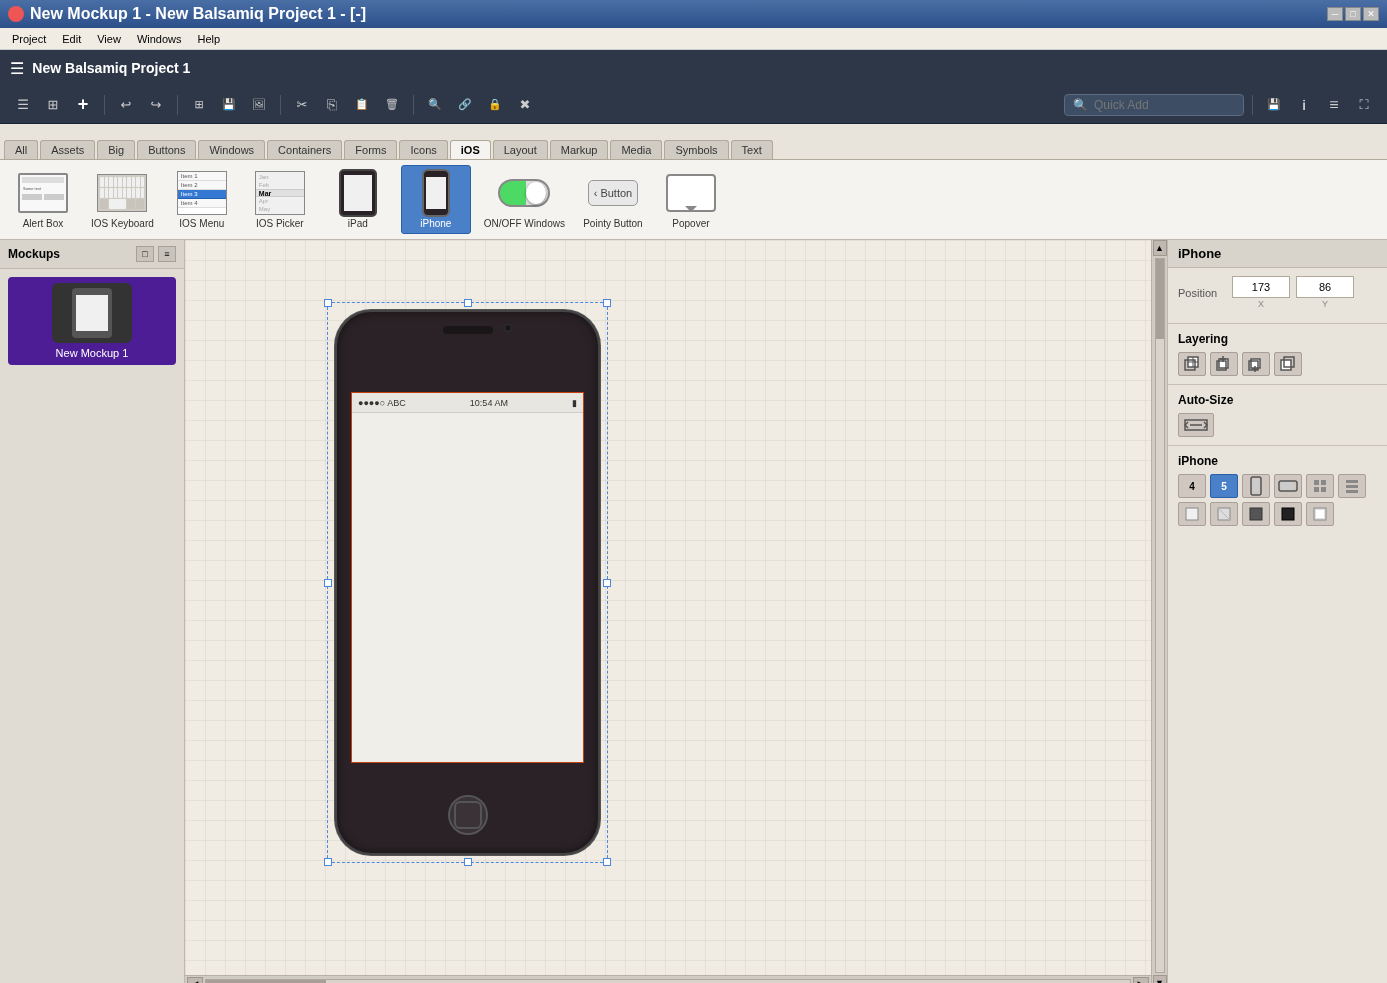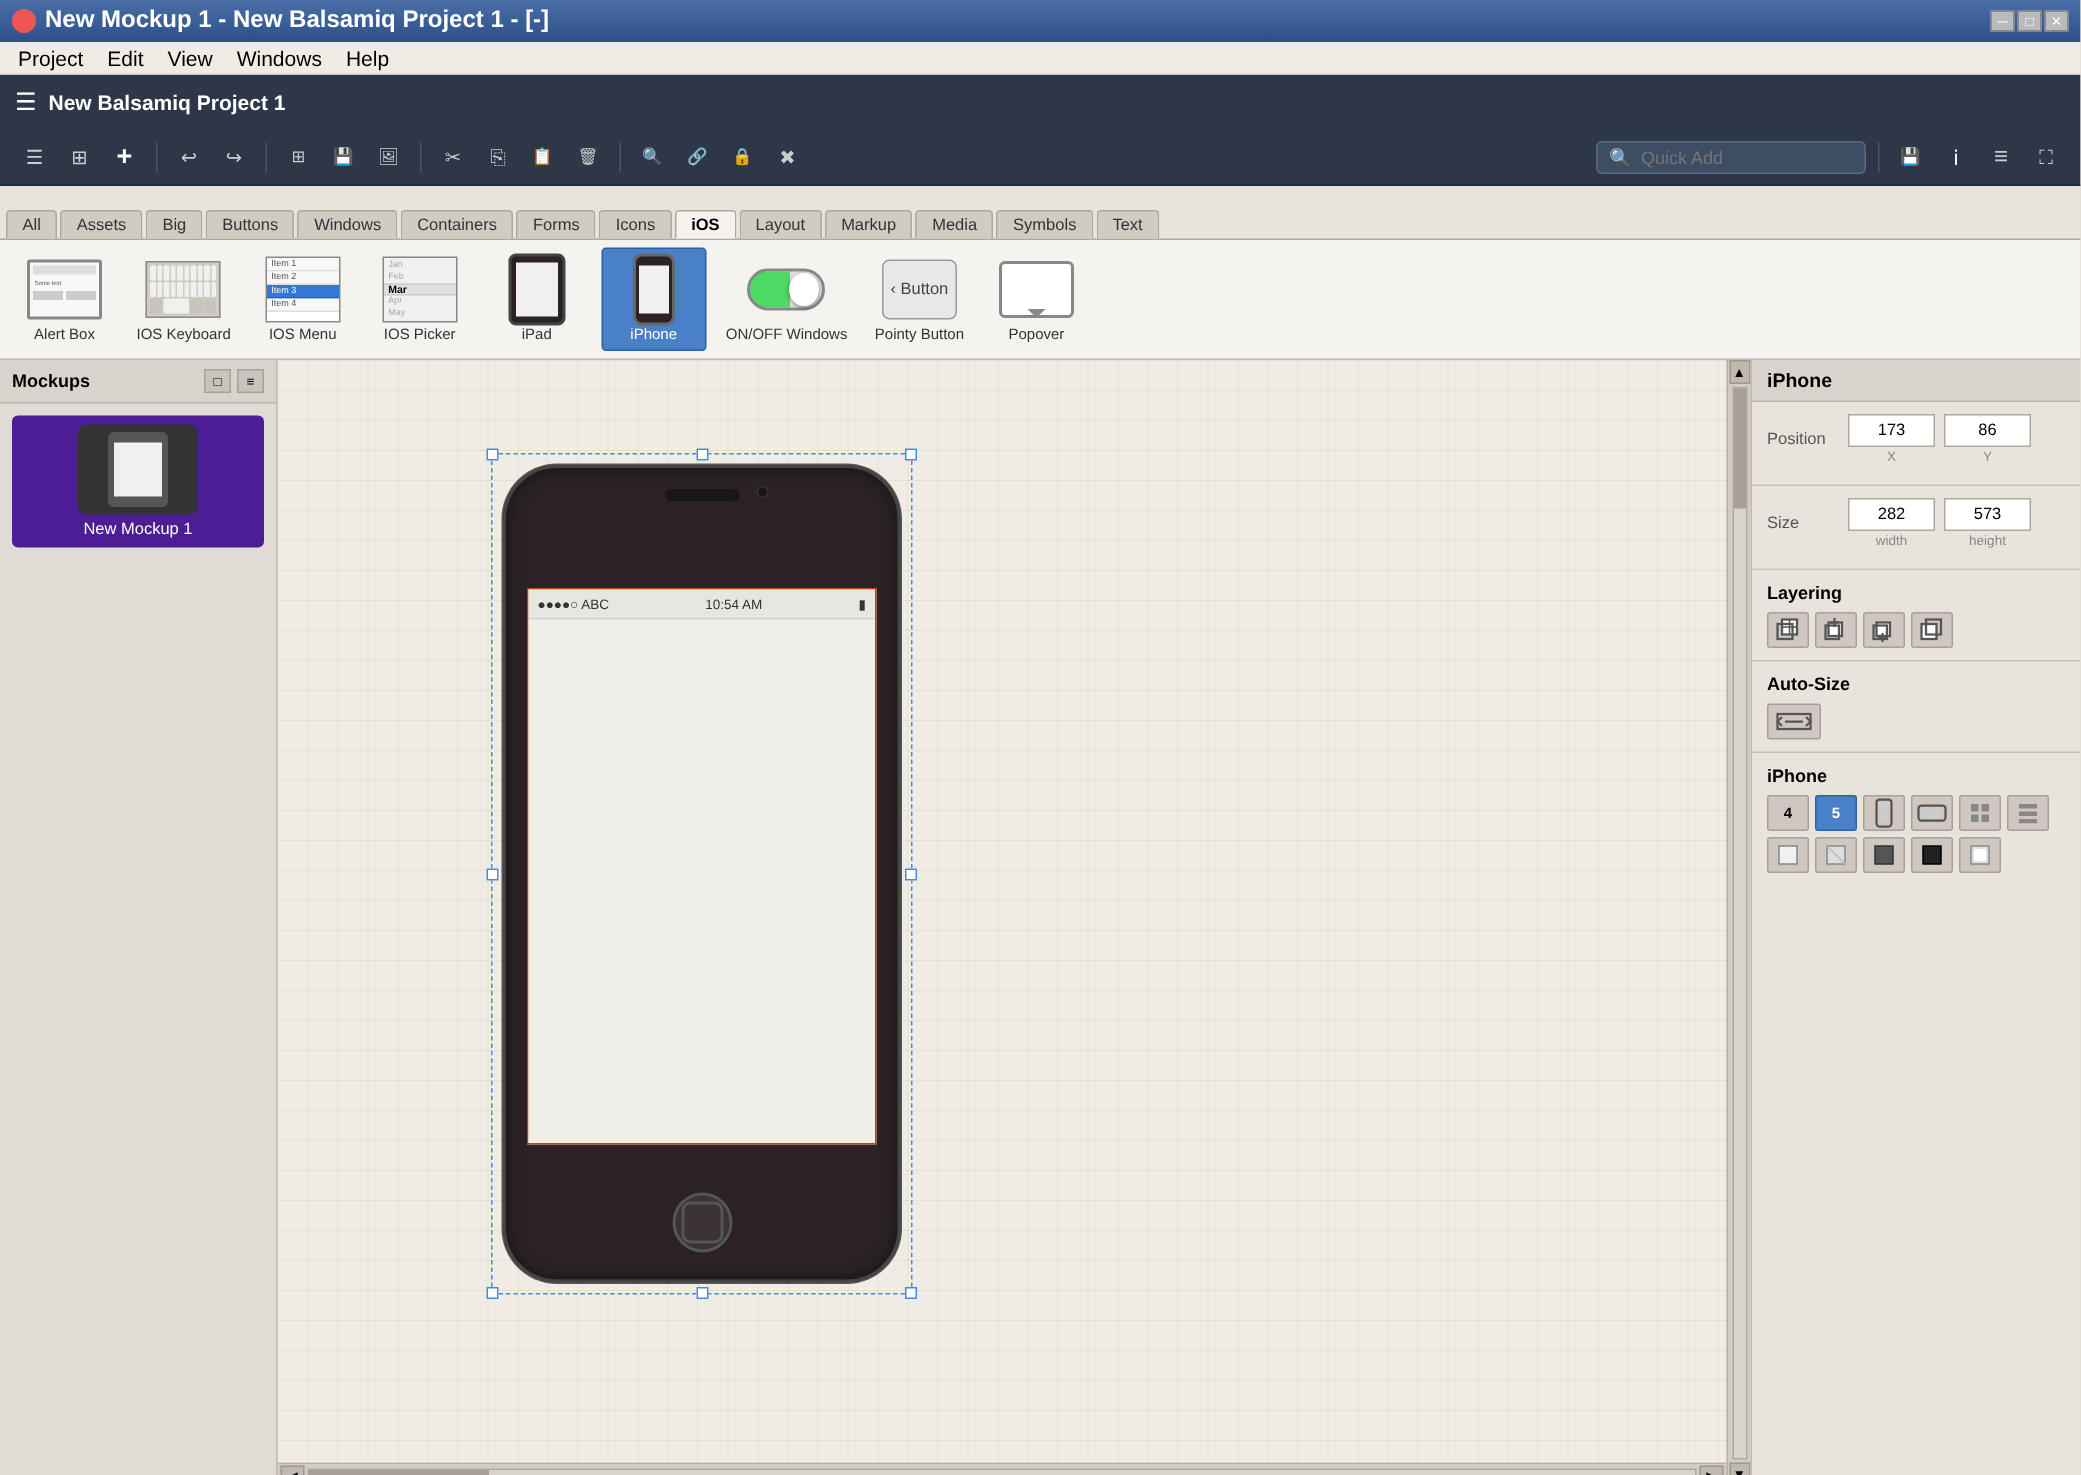"Project" #menu-bar .menu-item { font-size: 14px -> 11px }
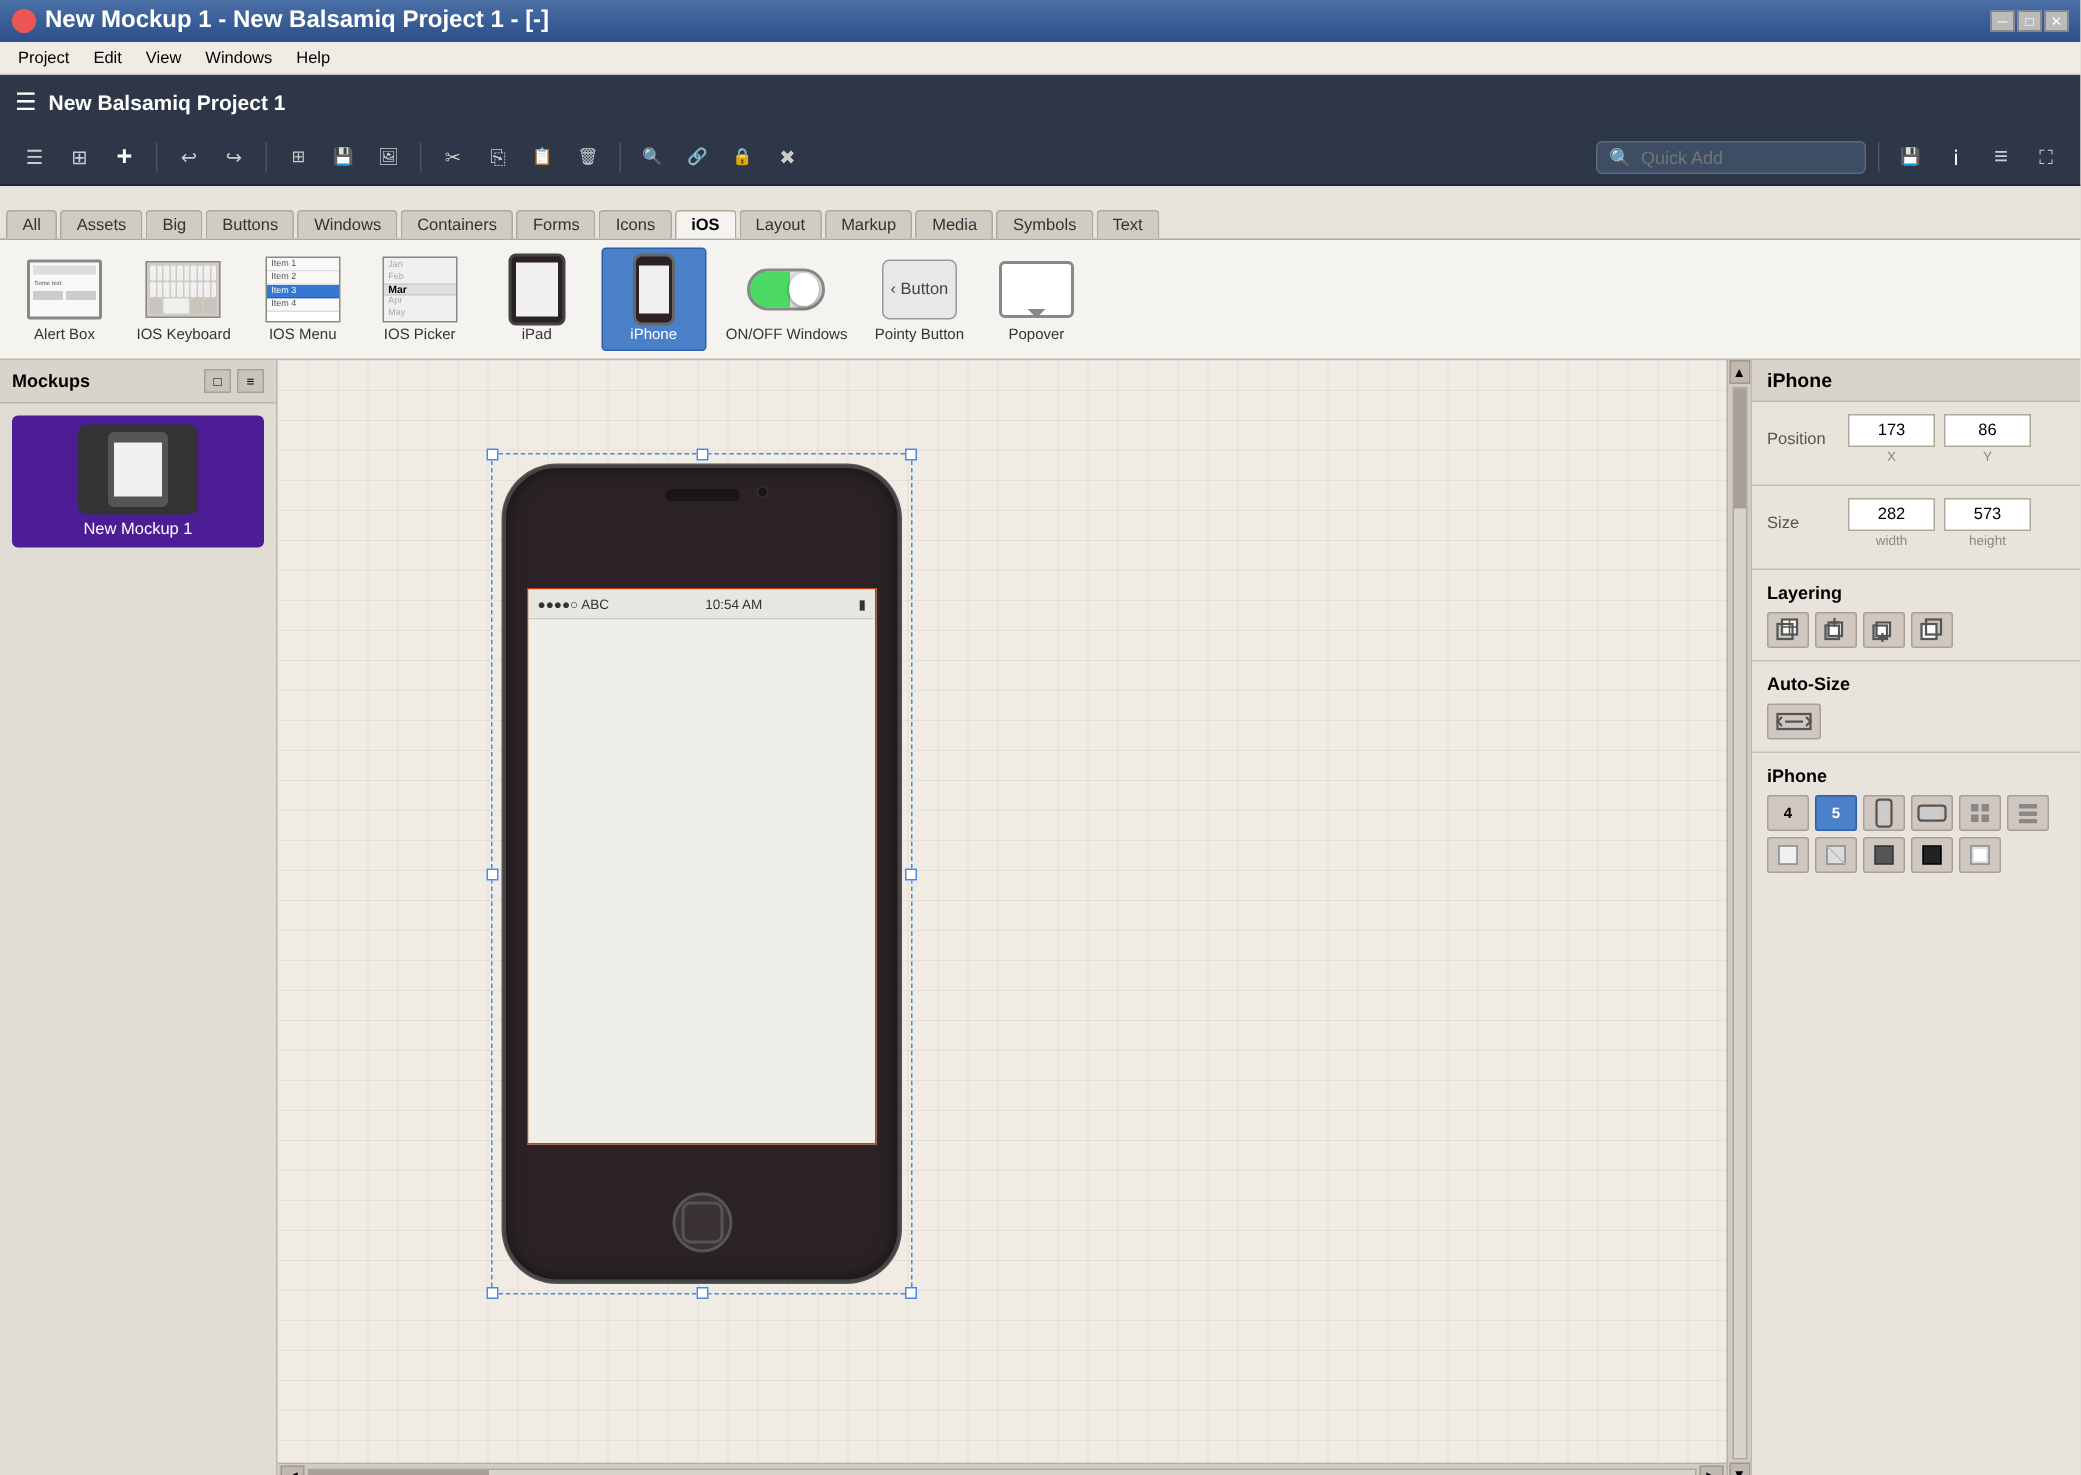"‹ Button" div { height: 40px -> 26px }
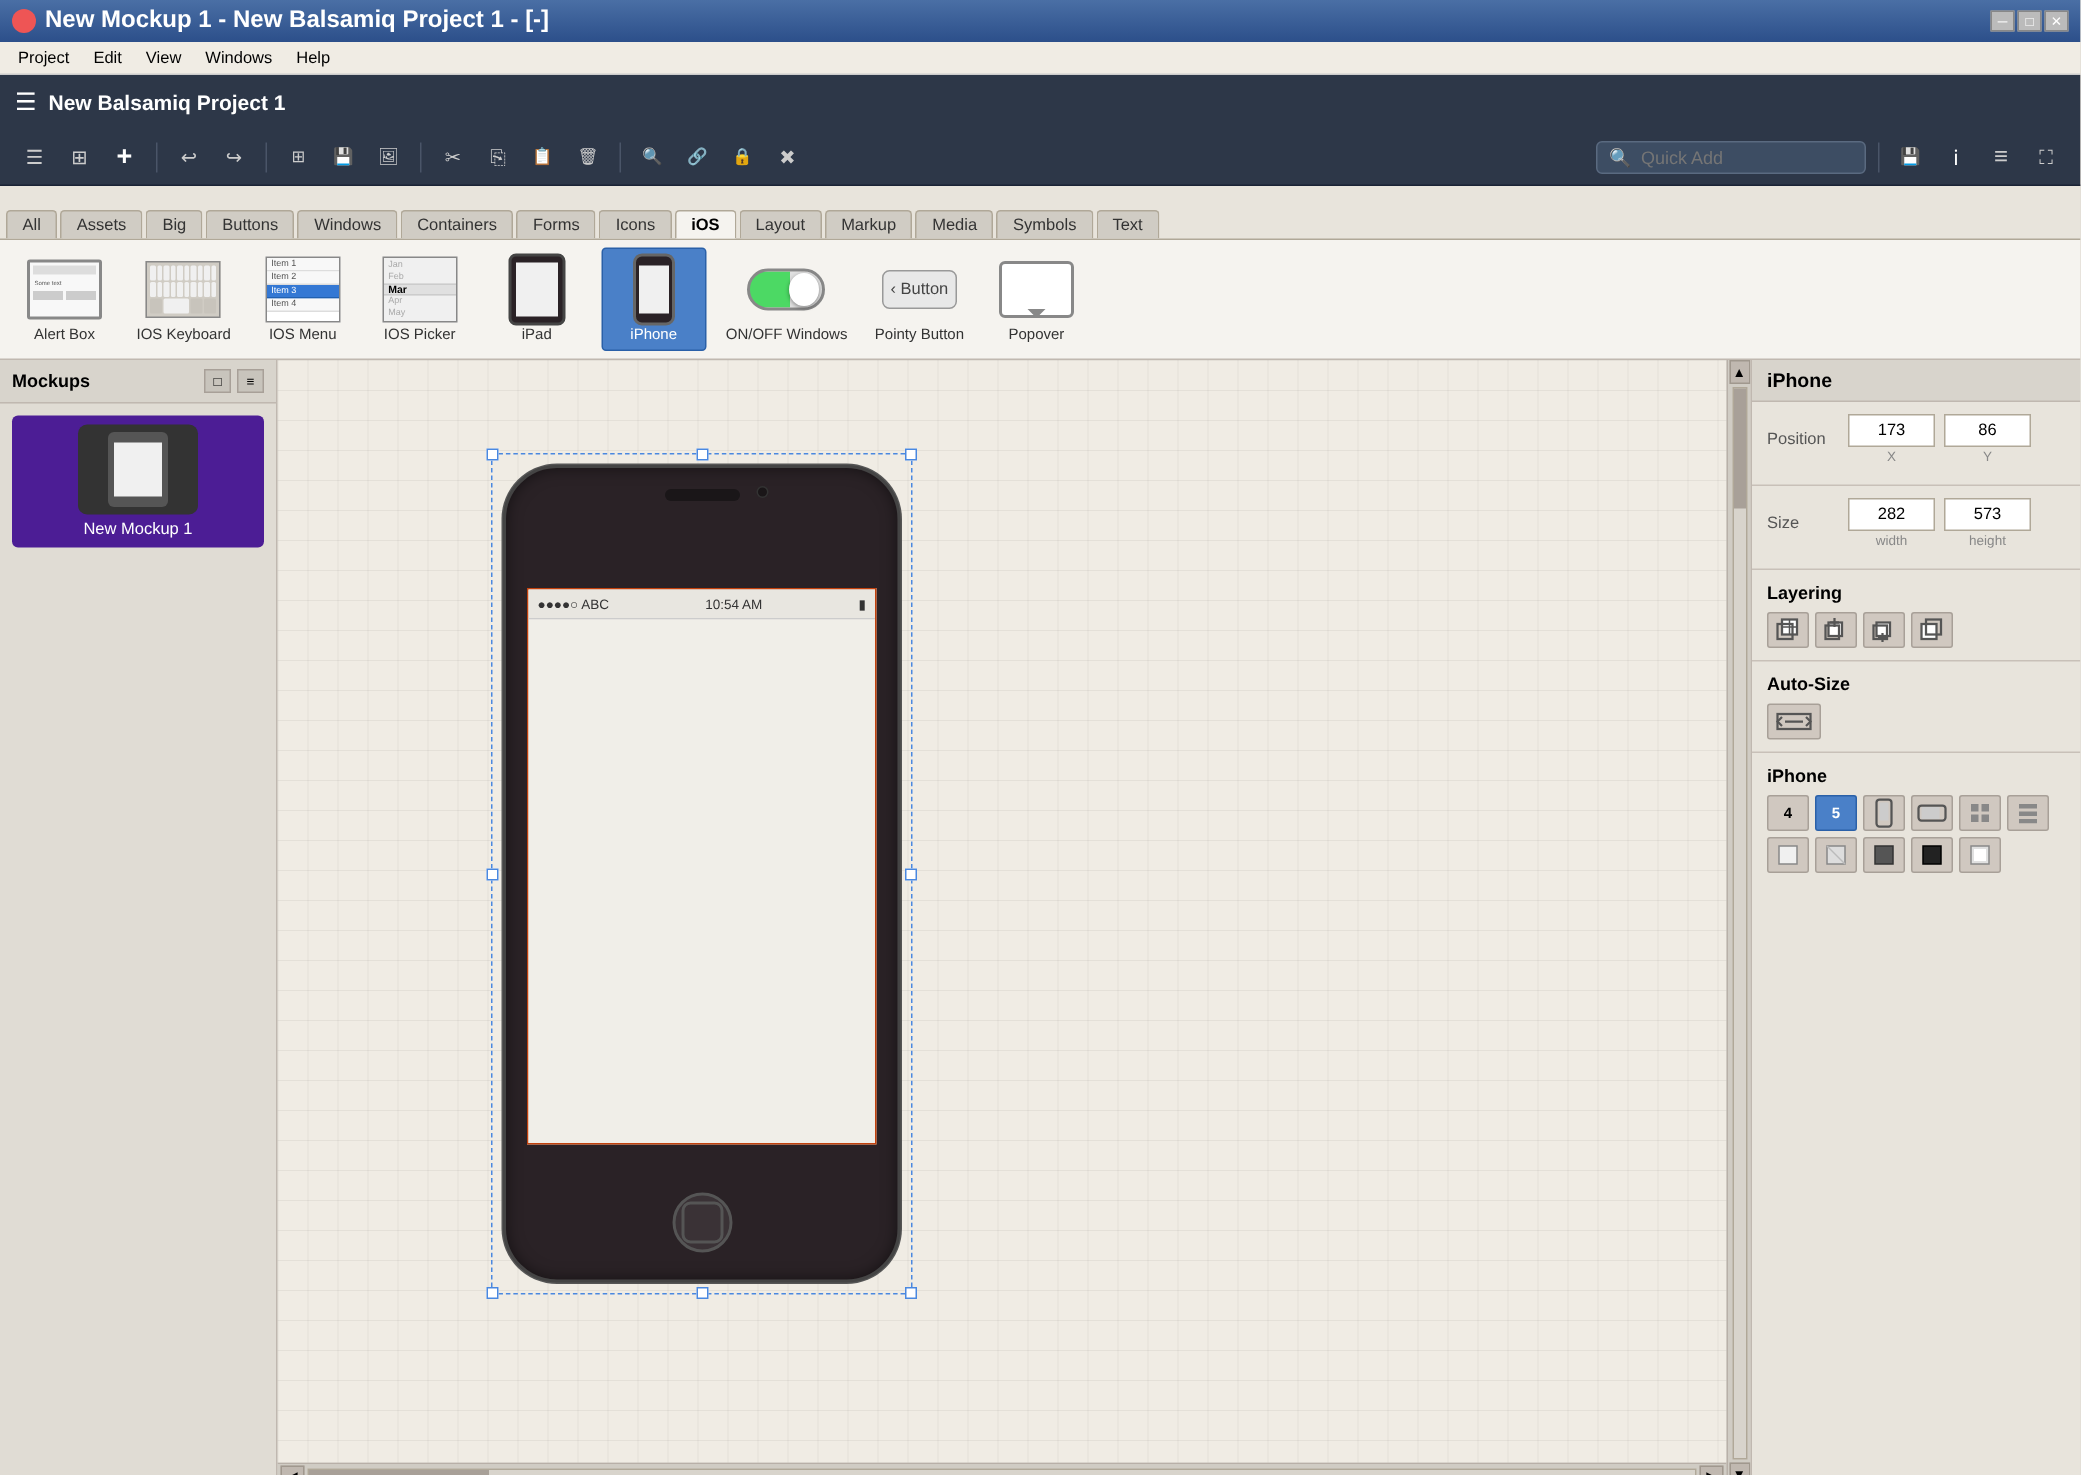"Size" div.prop-section { html: <div> <div> <span>Size</span> <div> <input> <div>width</div> </div> <div> <input> <div>height</div> </div> </div> </div> -> none }
